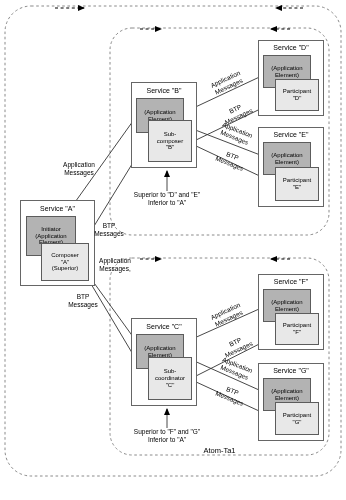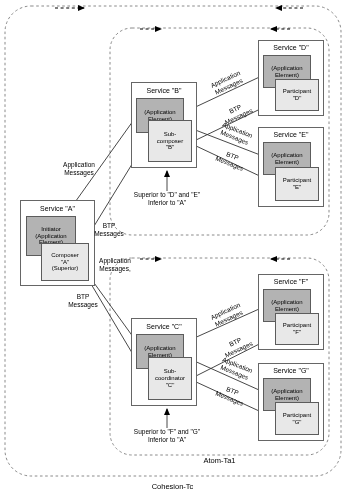"Atom-Ta1" div.container-label { top: 456px -> 446px }
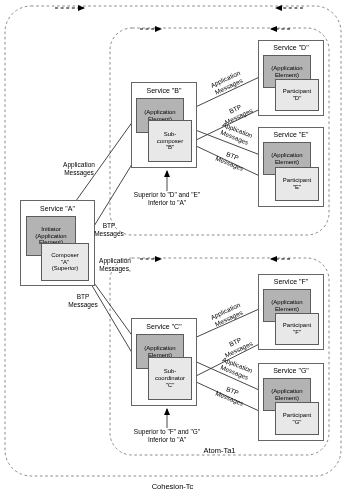"Cohesion-Tc" div.container-label { html: <div>Cohesion-Tc</div> -> none }
